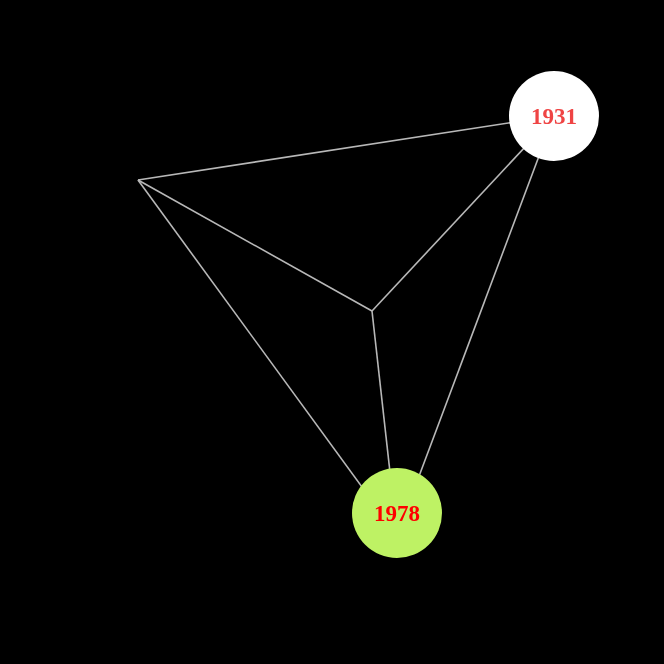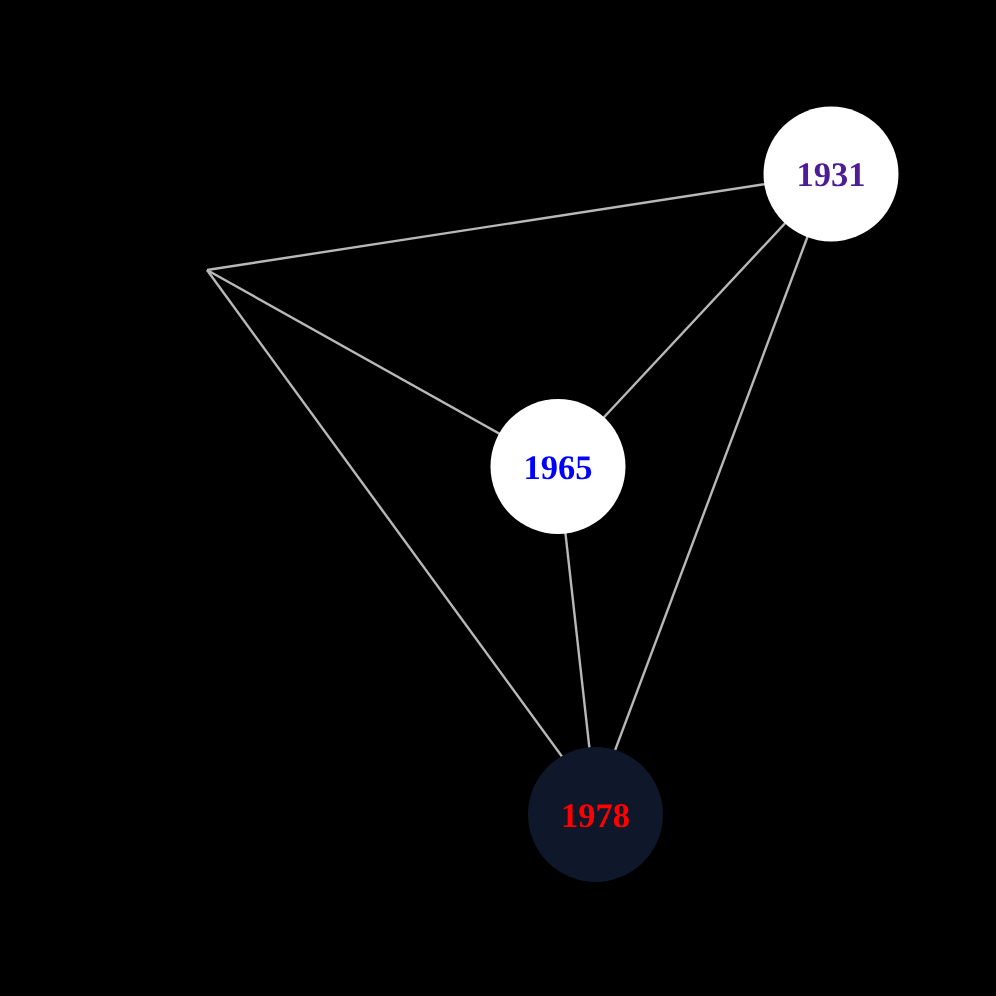"1931" span.node-label { color: #4c1d95 -> #ef4444 }
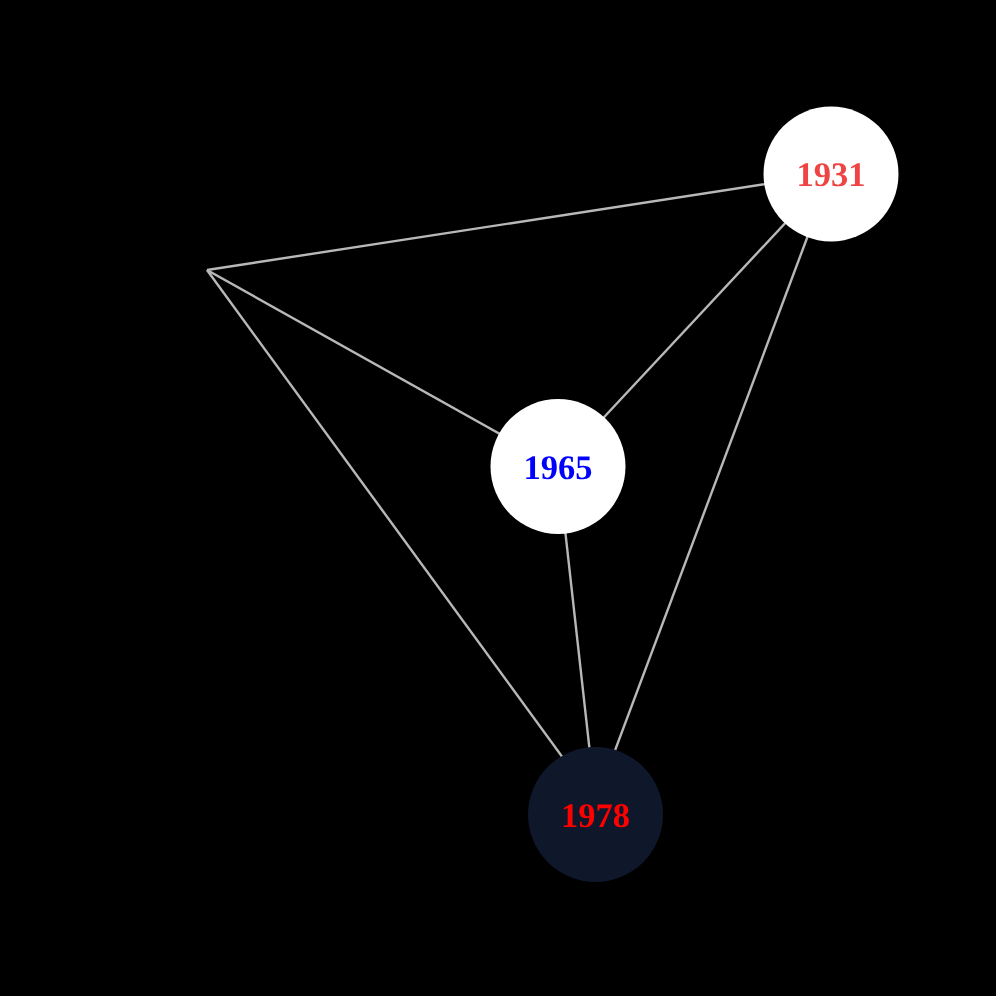"1965" div.graph-node { html: <div> <span>1965</span> </div> -> none }
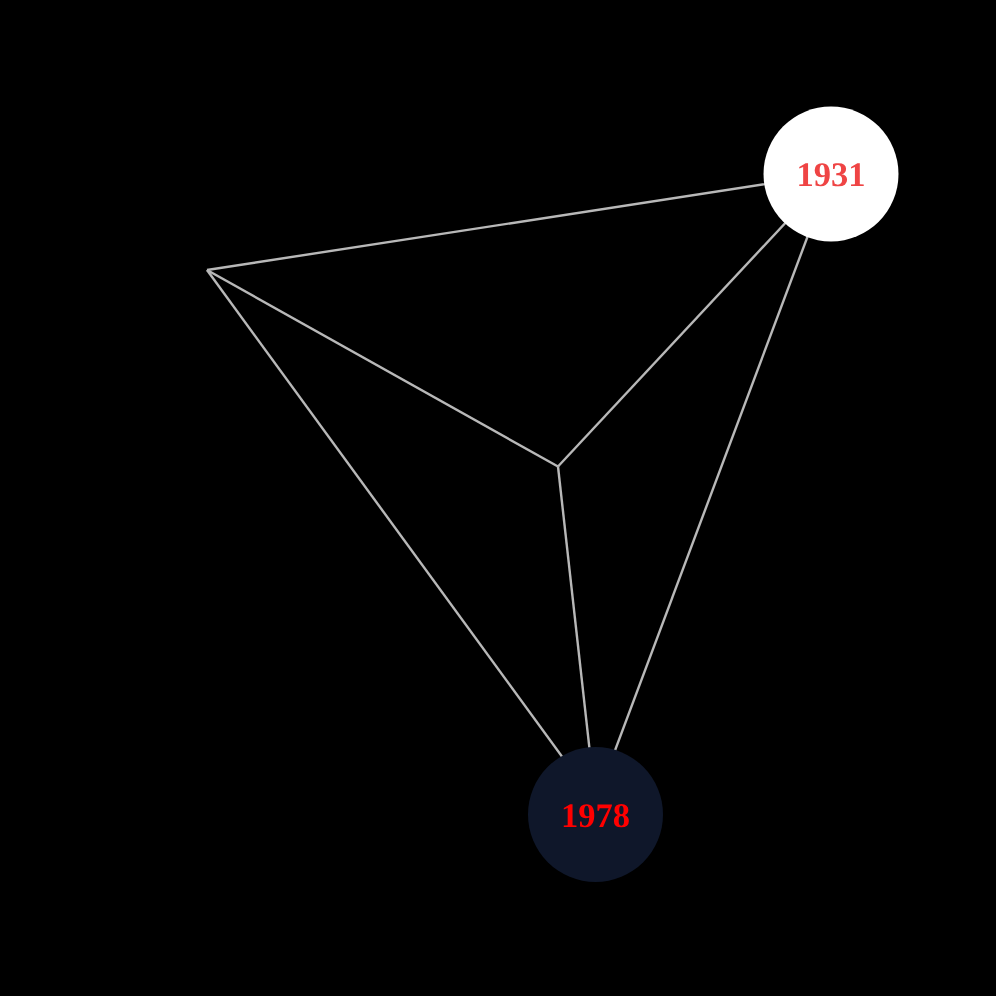"1978" div.graph-node { background: #0f172a -> #bef264; top: 498px -> 468px }
